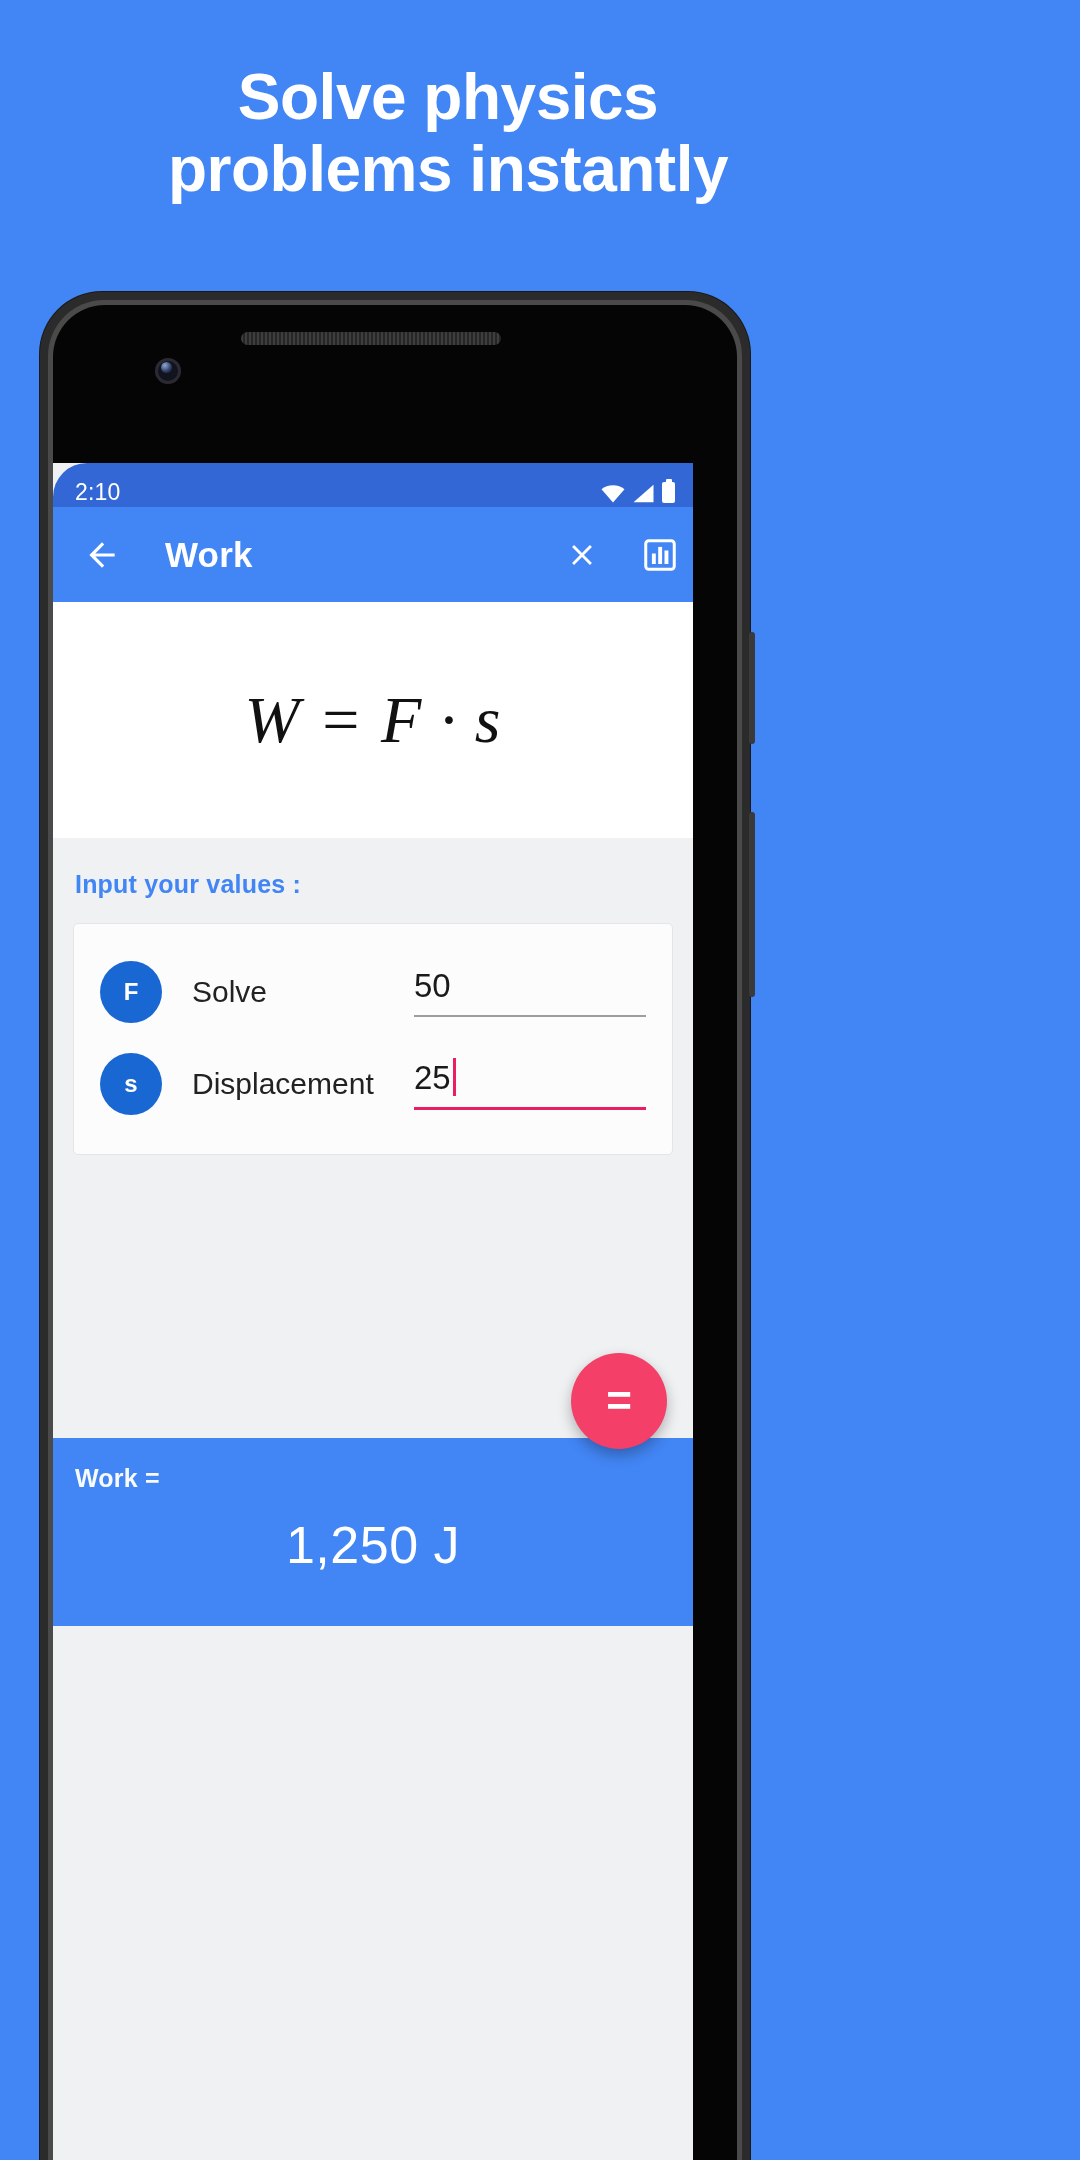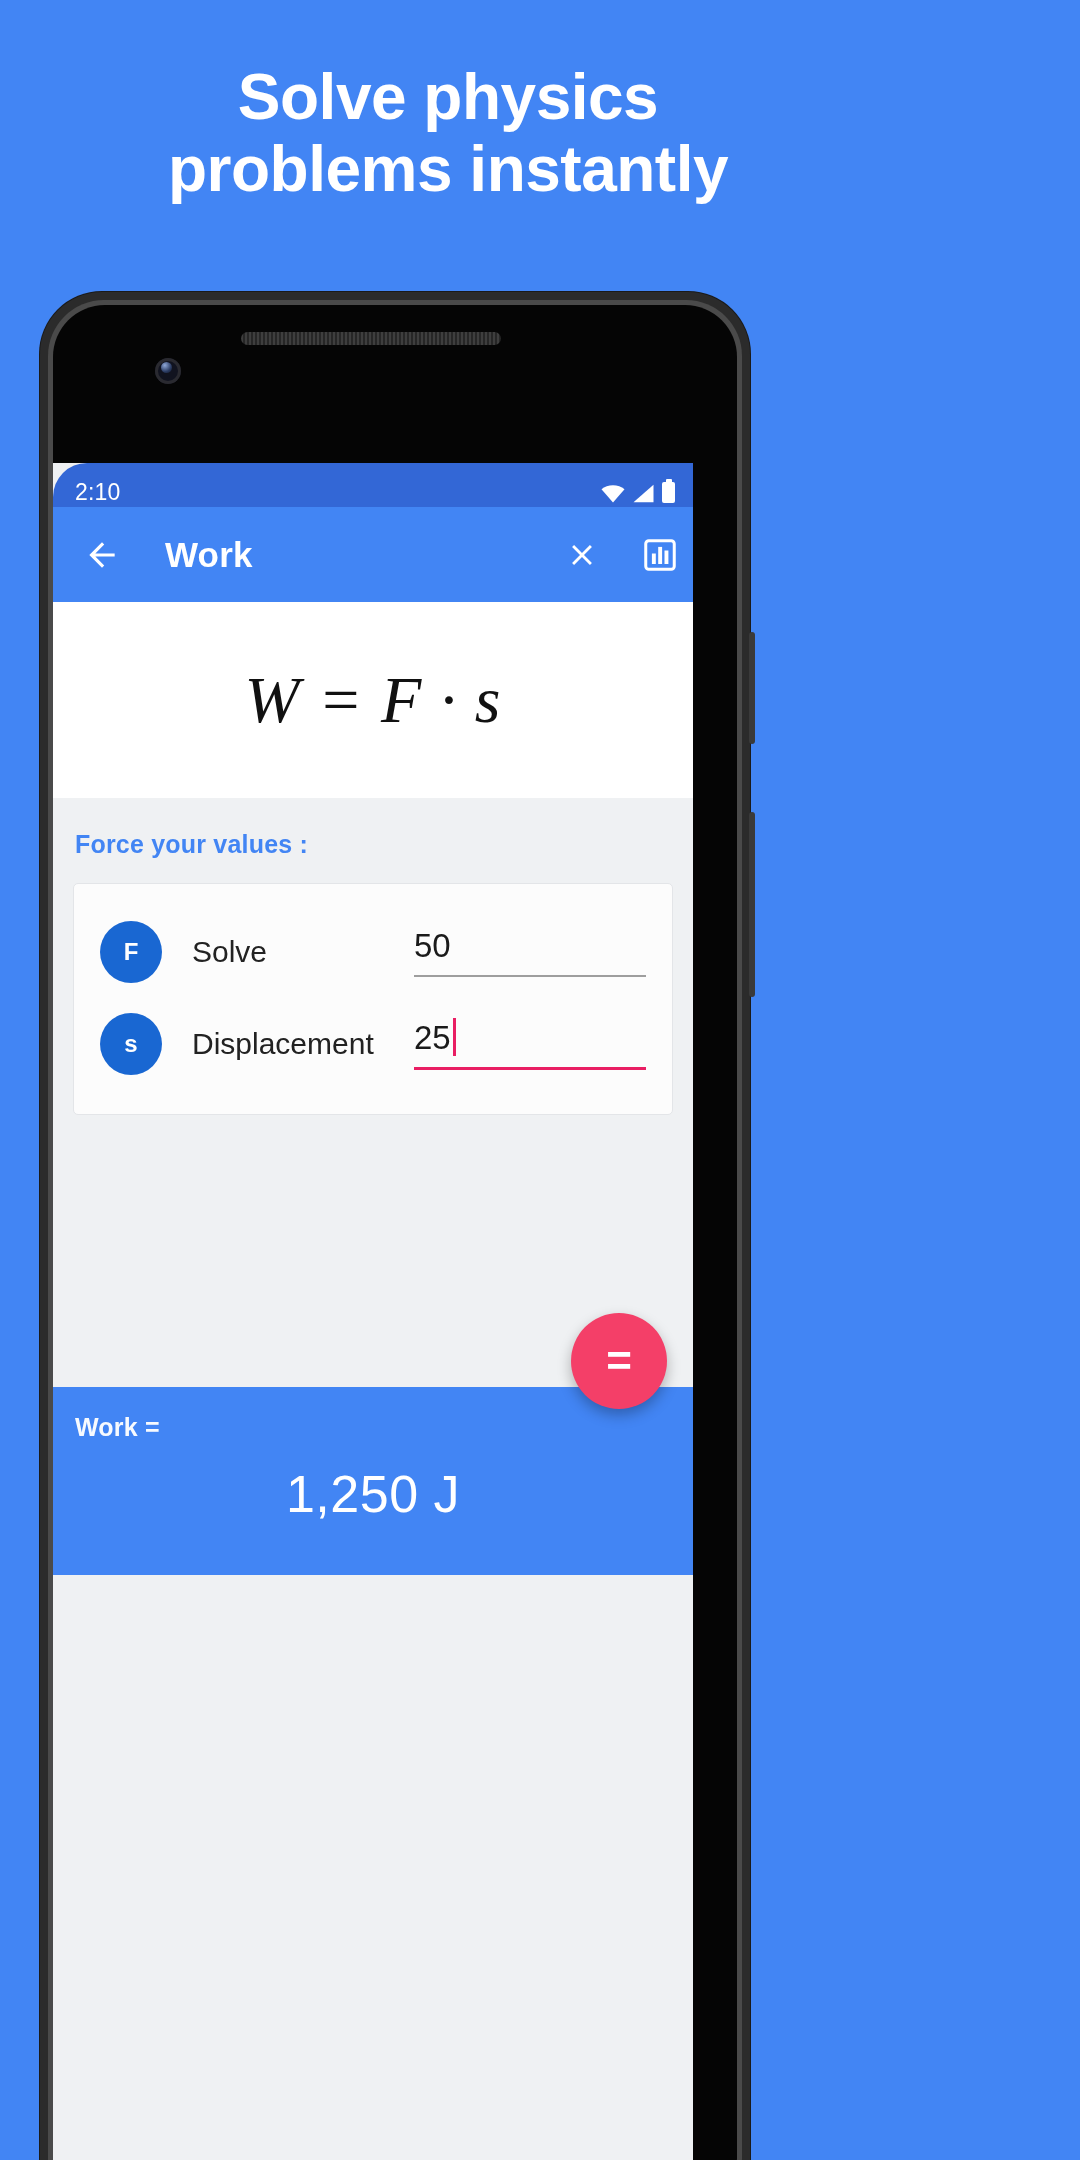"W = F · s" .formula-panel { height: 196px -> 236px }
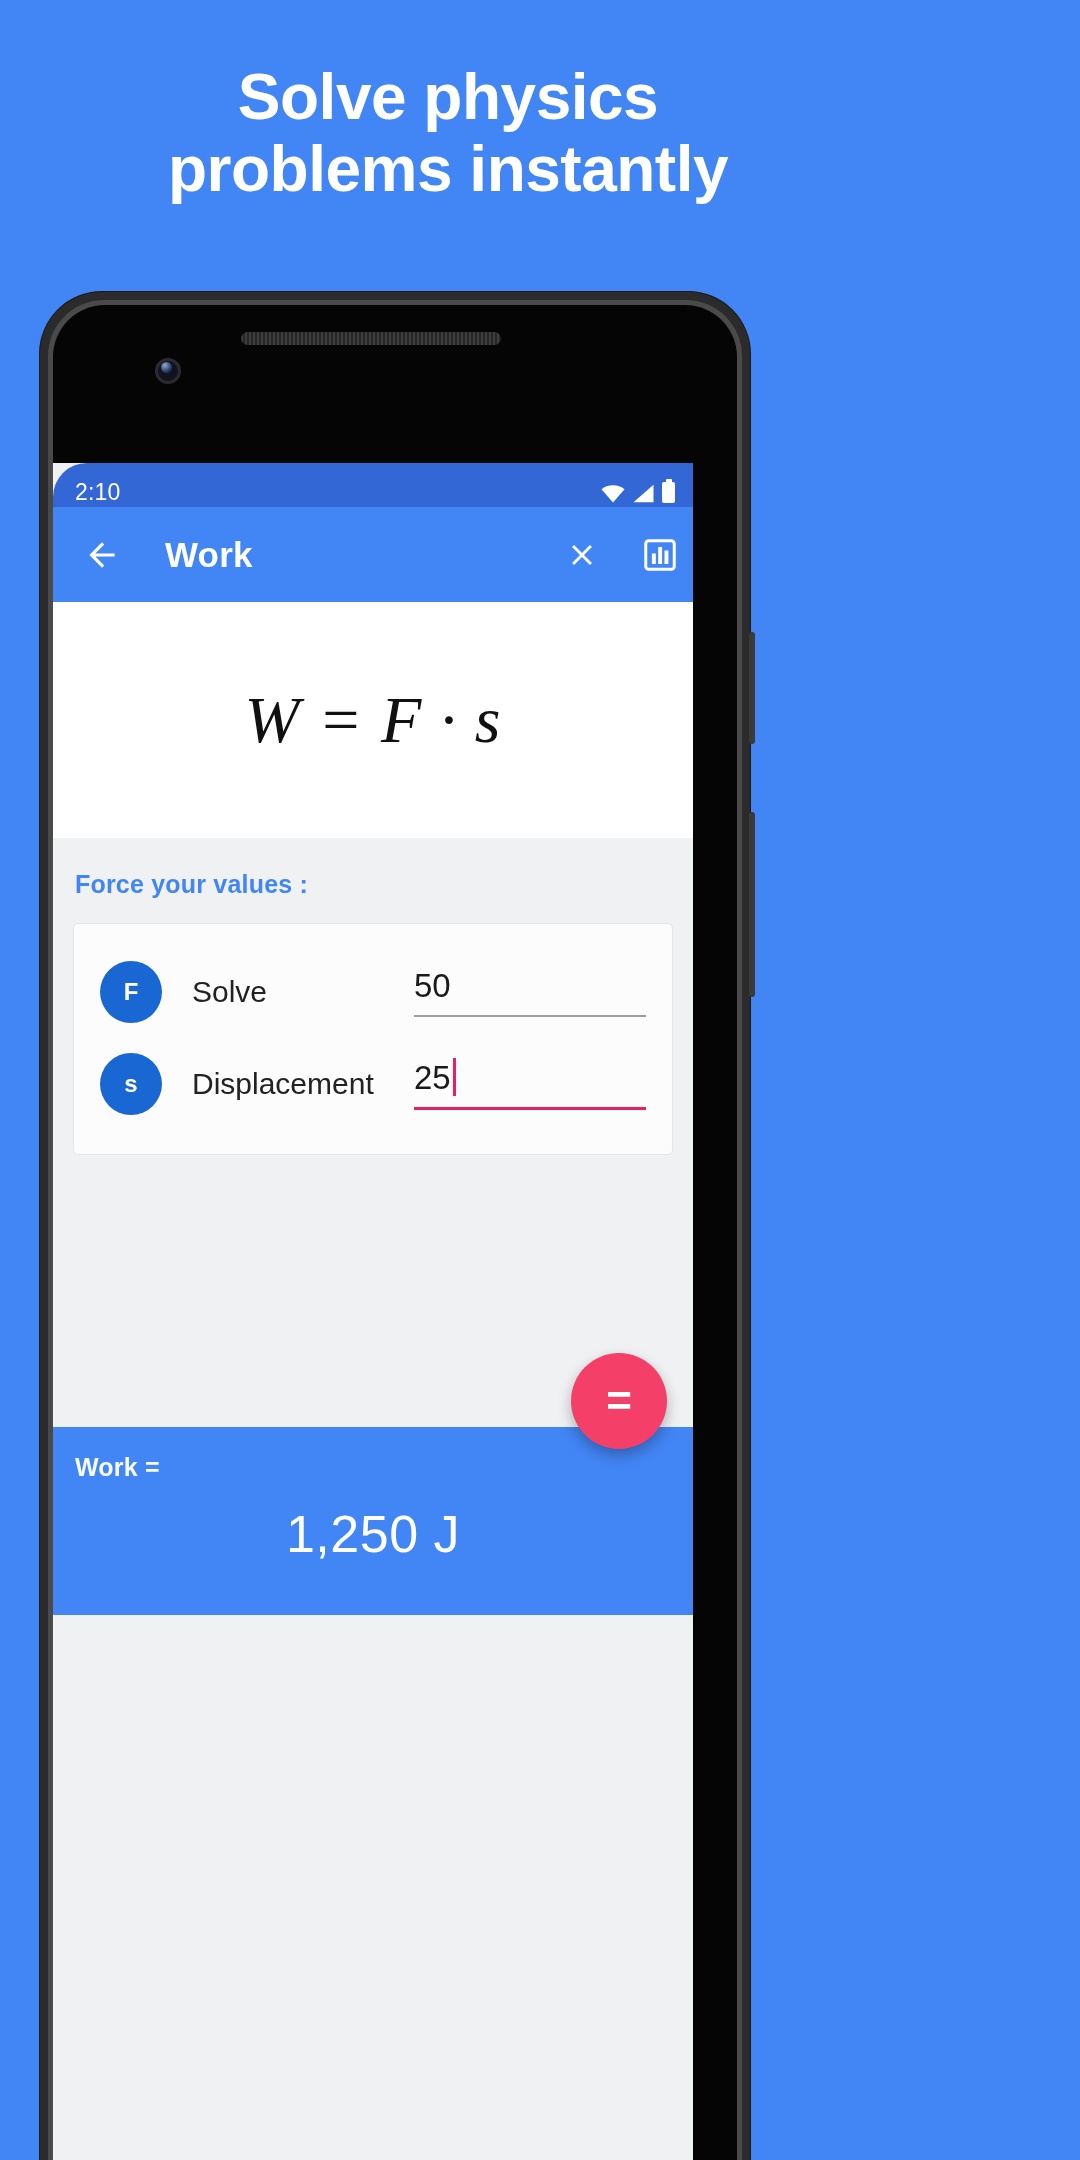"Force your values :" div.input-label { text: Force -> Input }
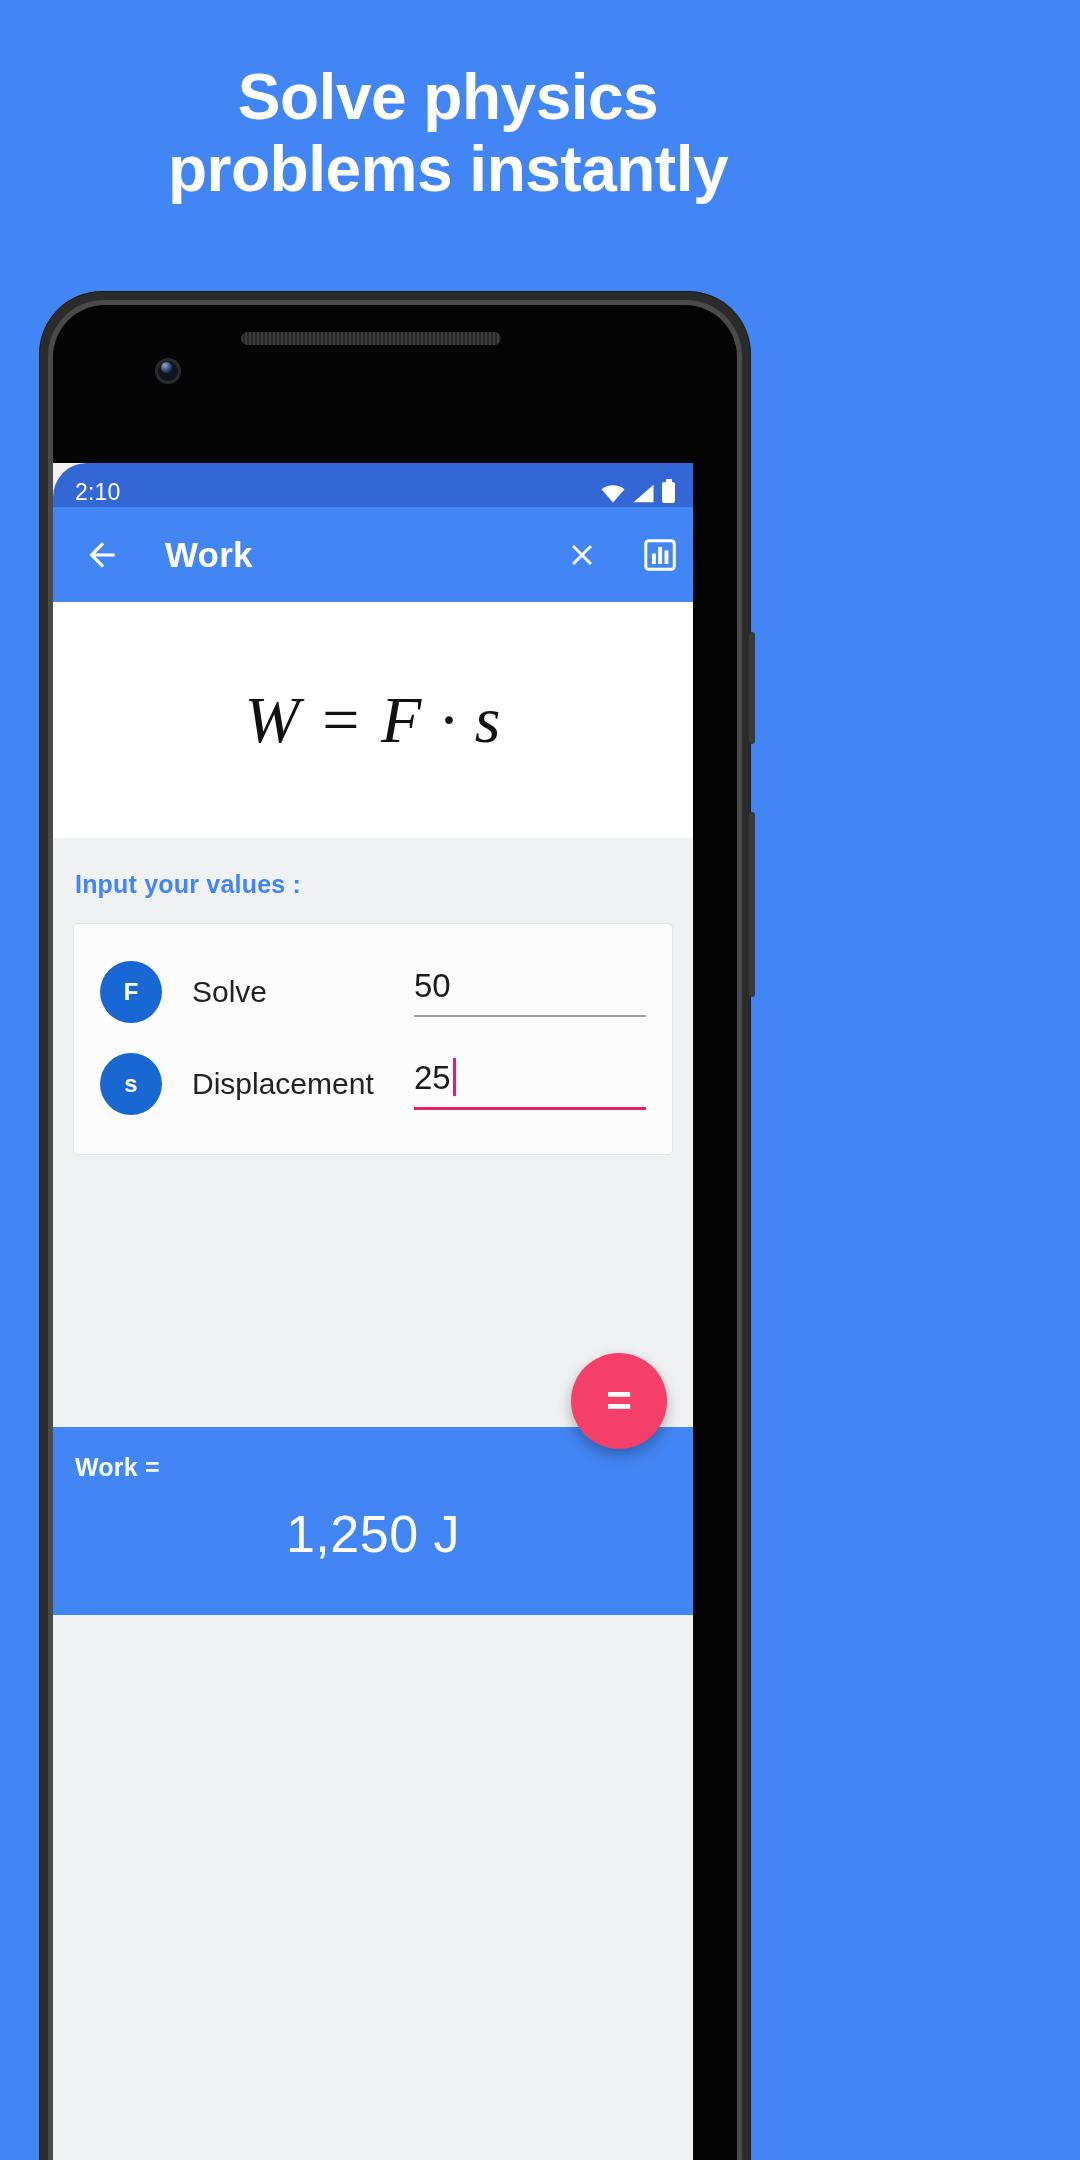"Work =" .result-bar { margin-top: none -> 11px }
